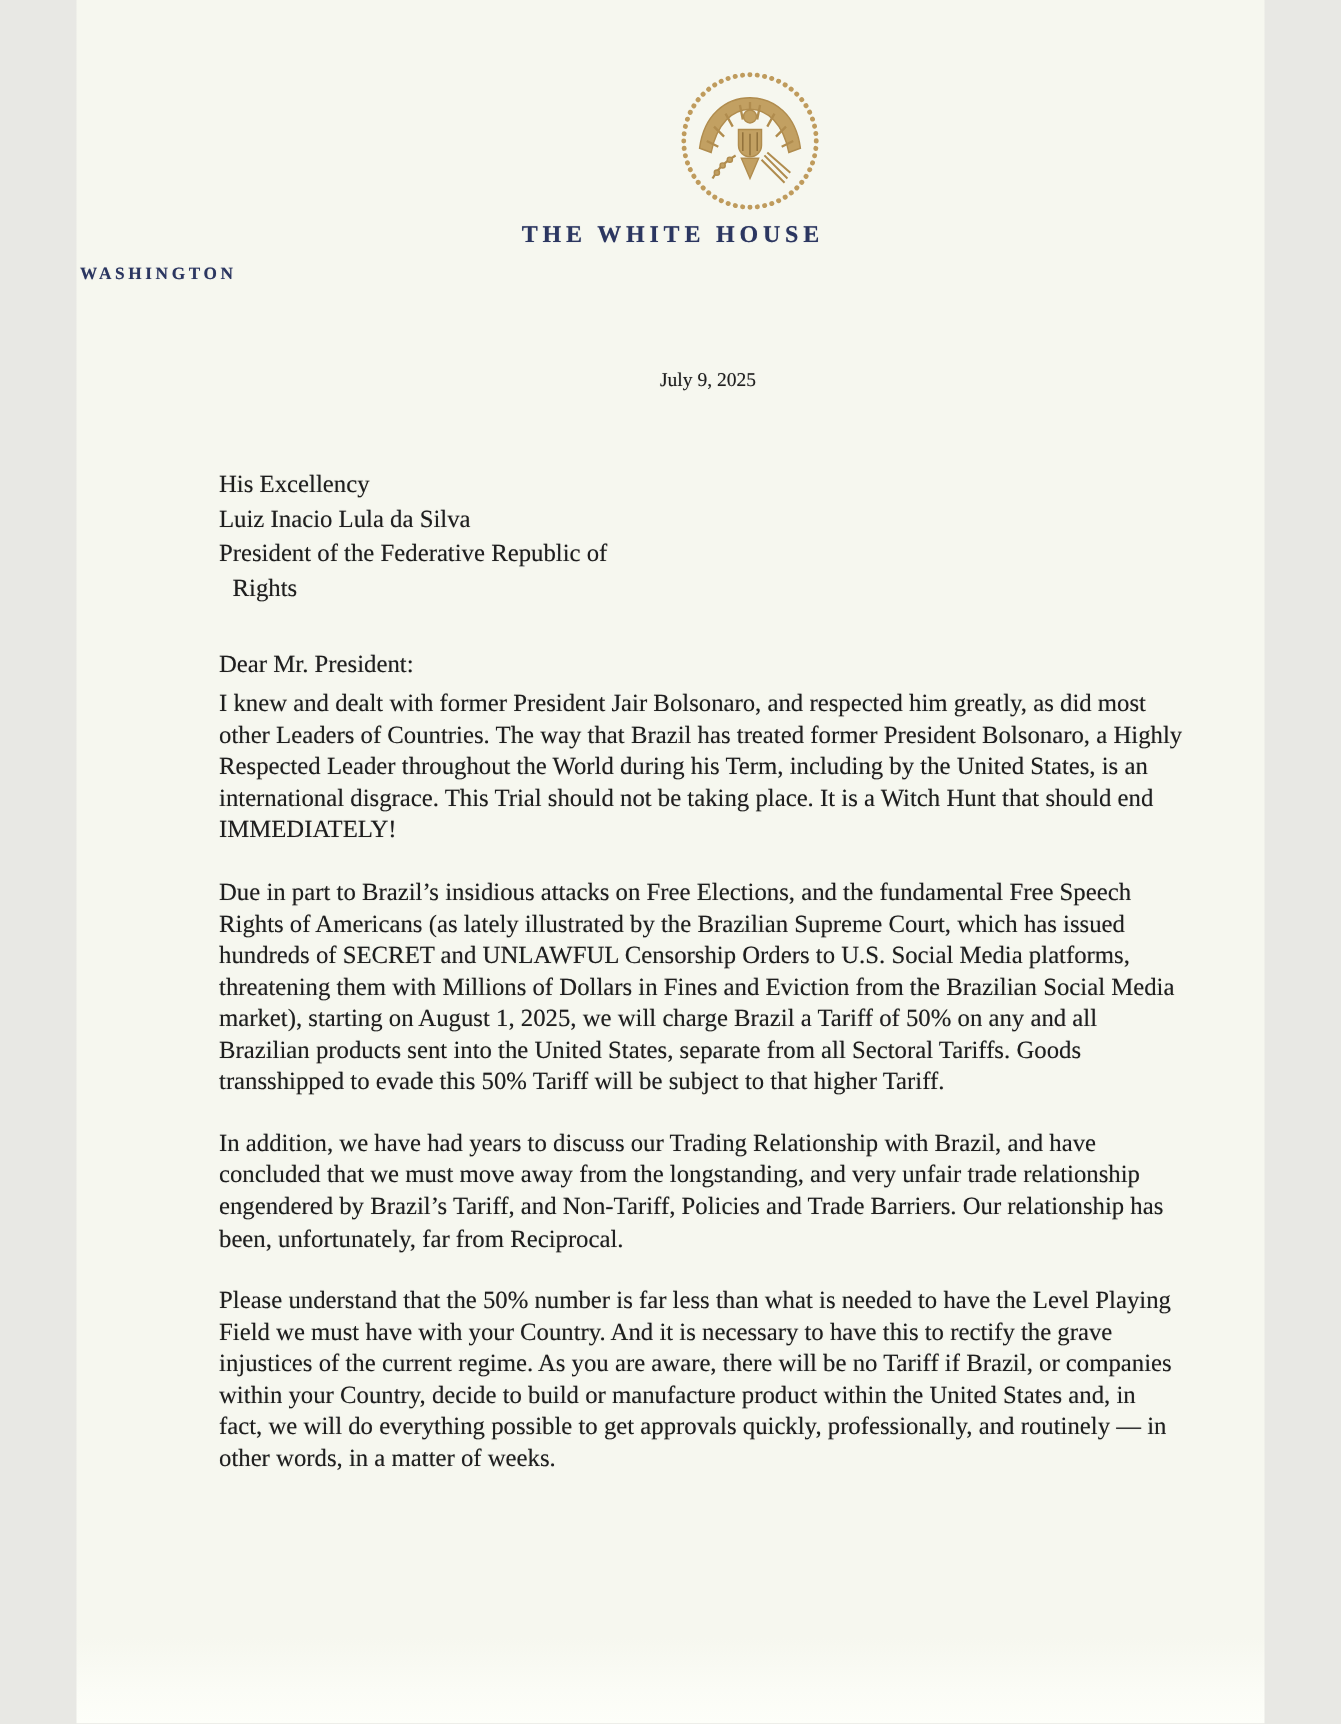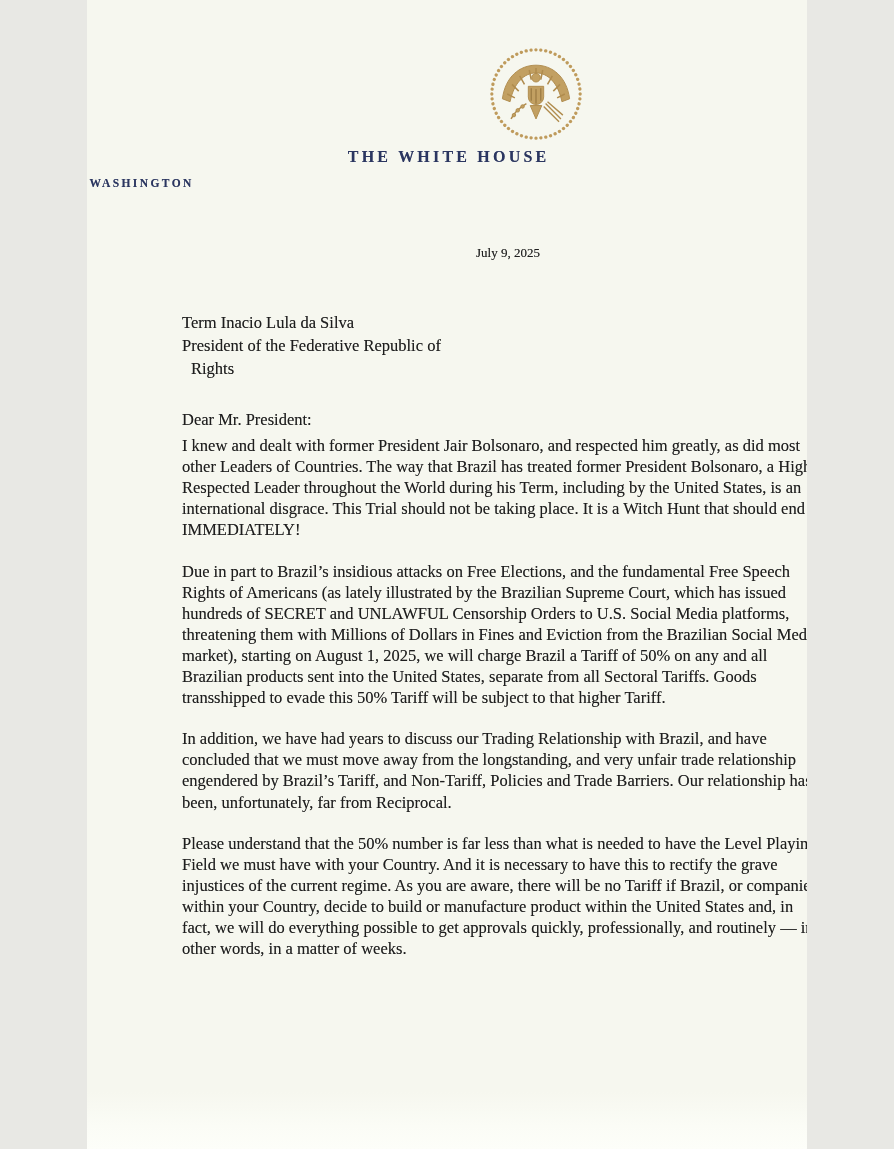"THE WHITE HOUSE" .page { width: 720px -> 792px }
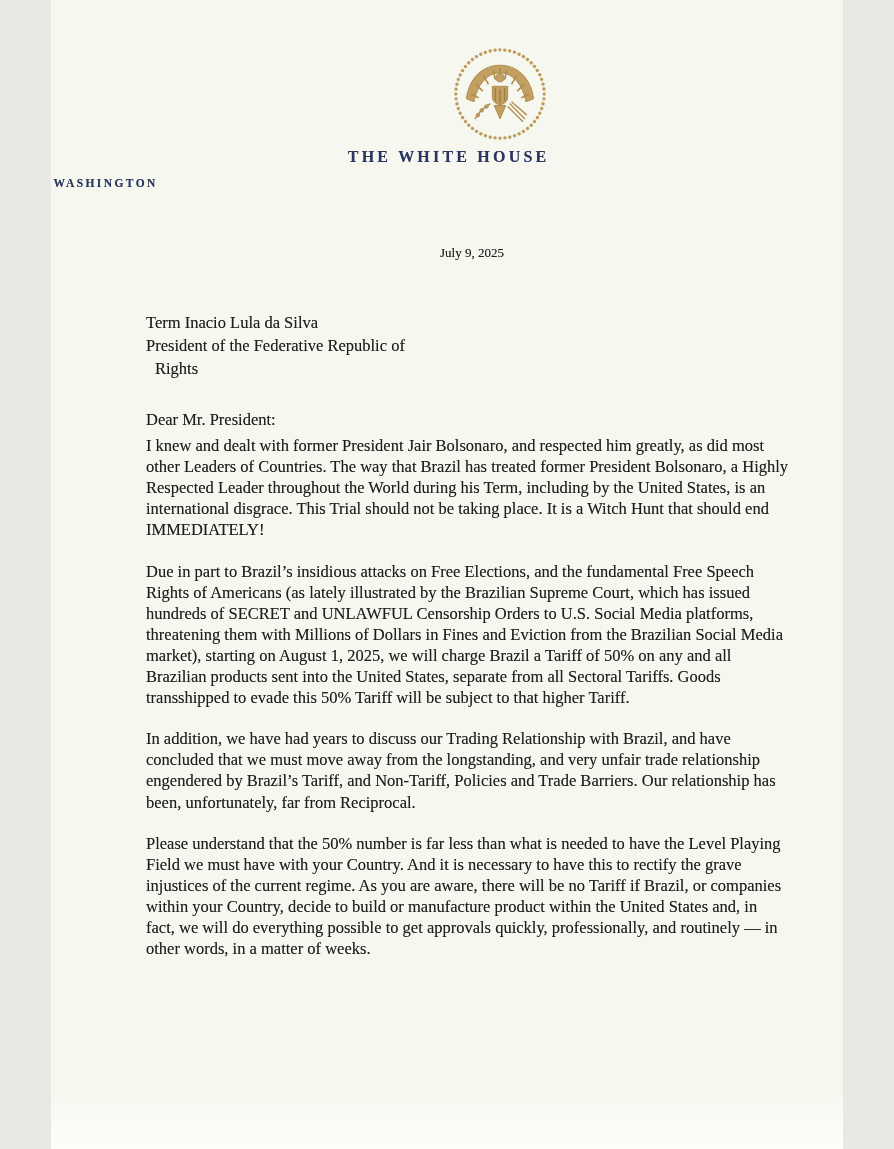"His Excellency" div { html: none -> <div>His Excellency</div> }
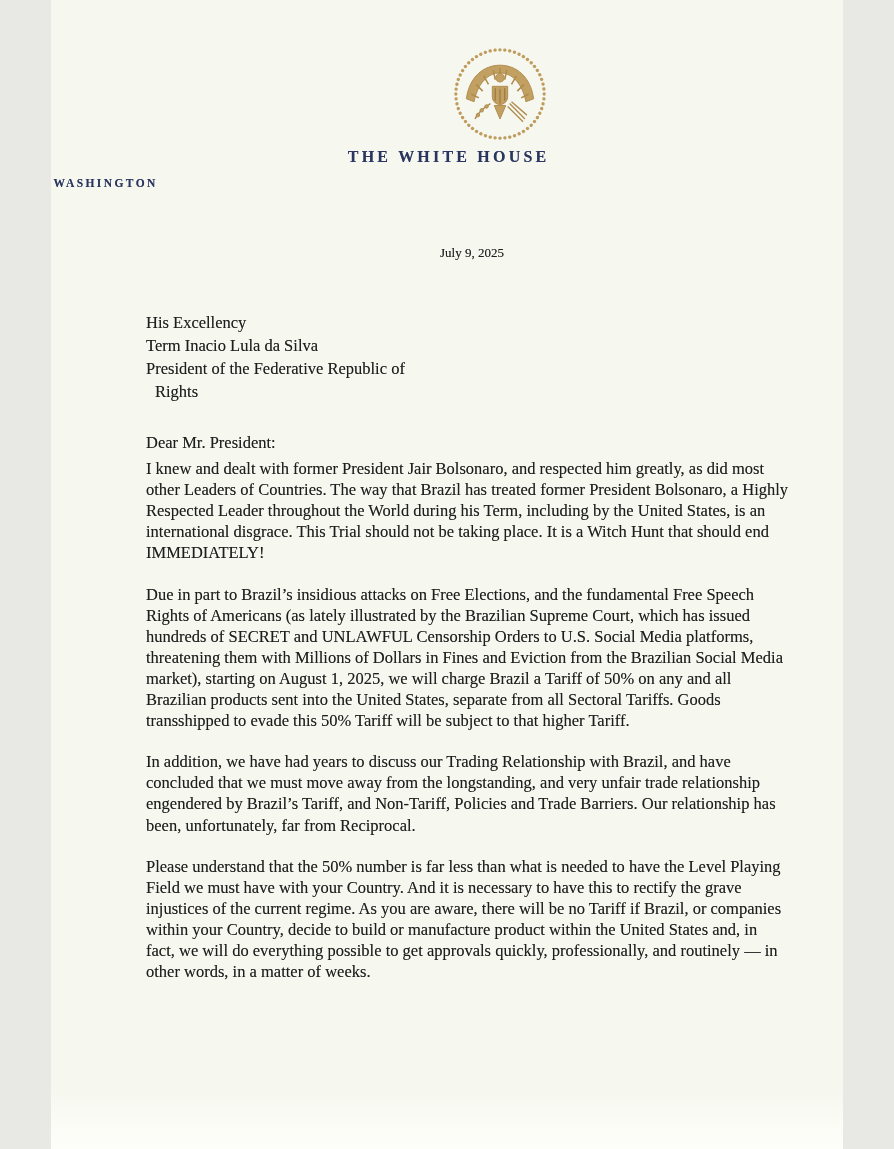"Term Inacio Lula da Silva" div { text: Term -> Luiz }
